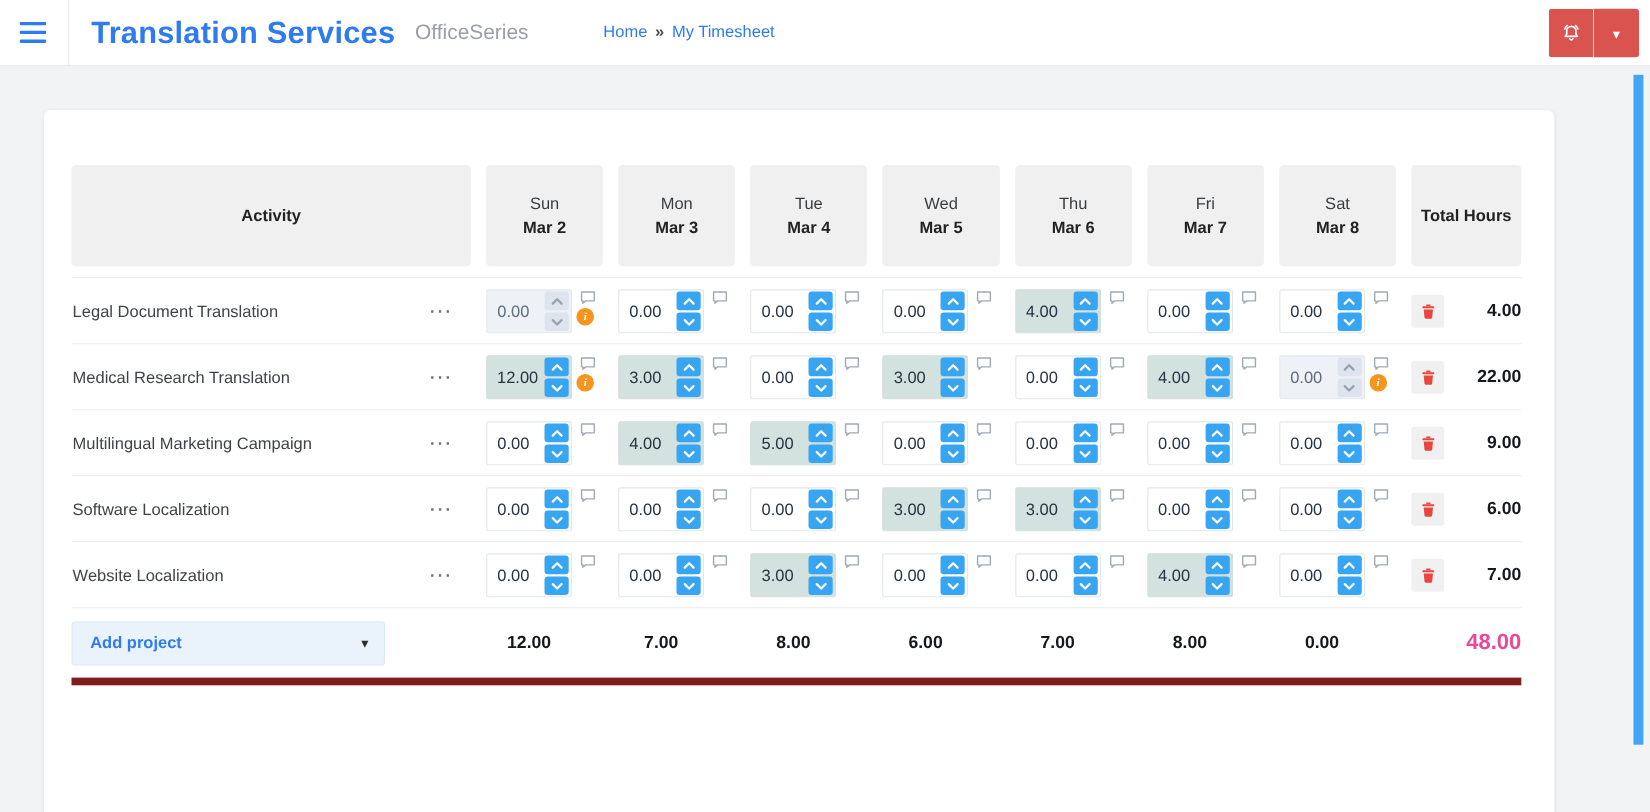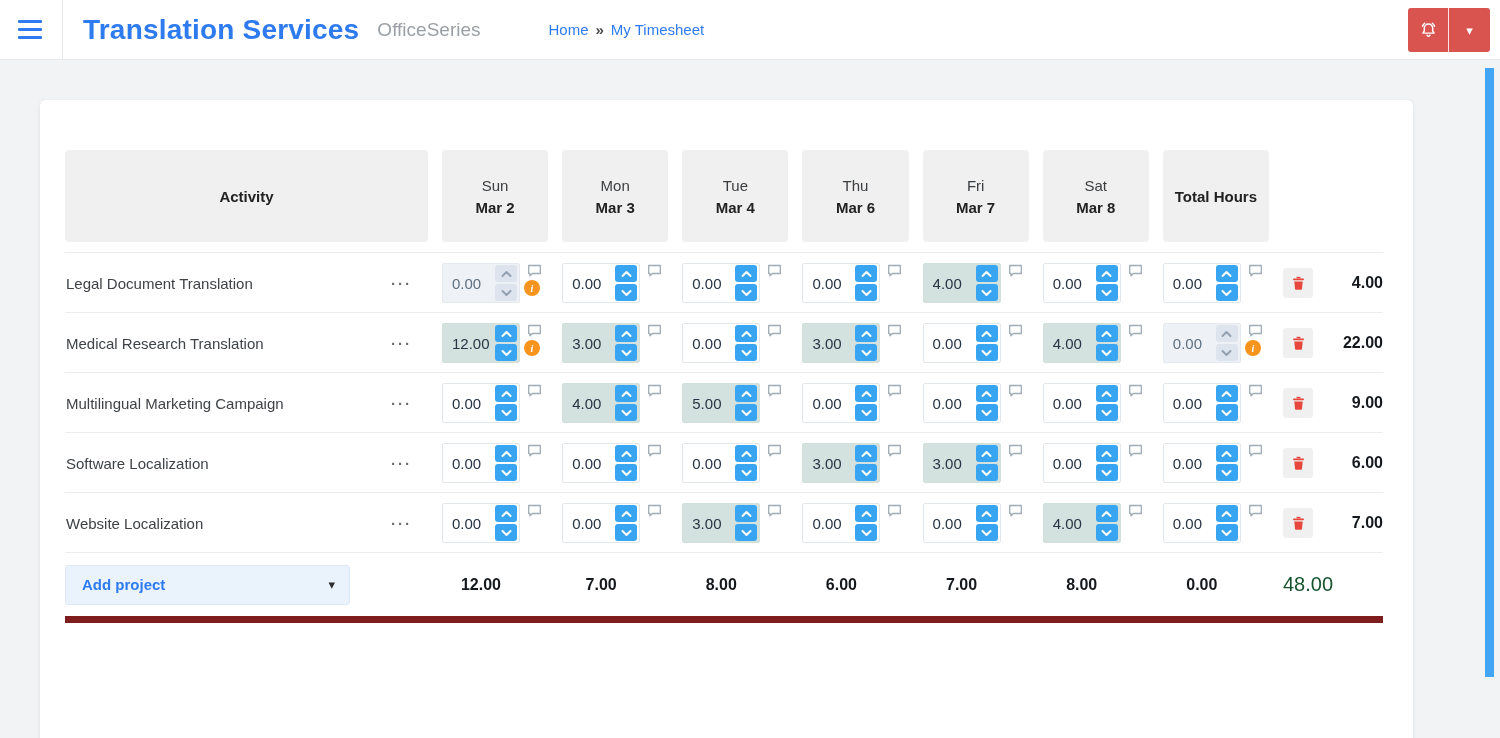"Wed" div.hcell { html: none -> <div> <span>Wed</span> <span>Mar 5</span> </div> }
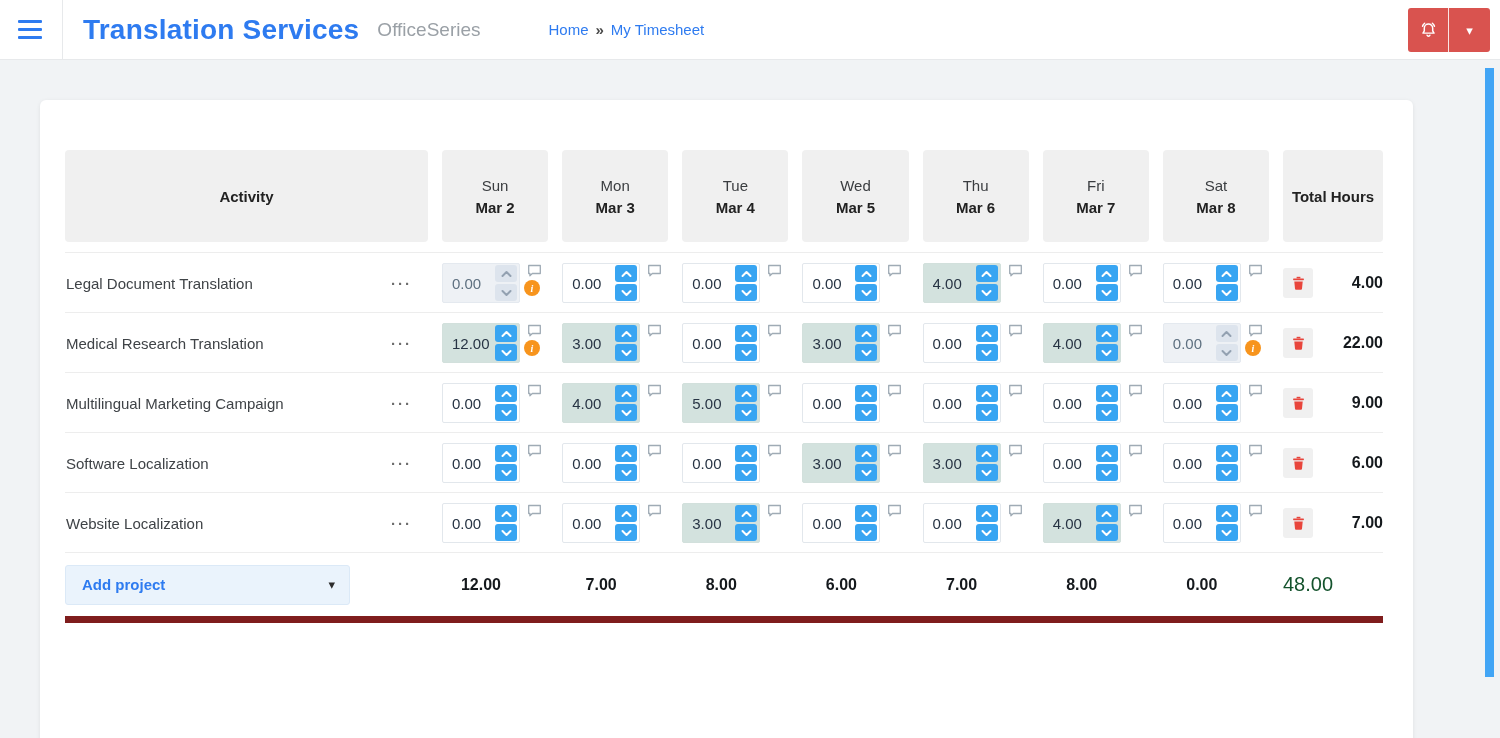"48.00" .grand-total { color: #14532d -> #ec4899; font-weight: normal -> bold; text-align: none -> right }
